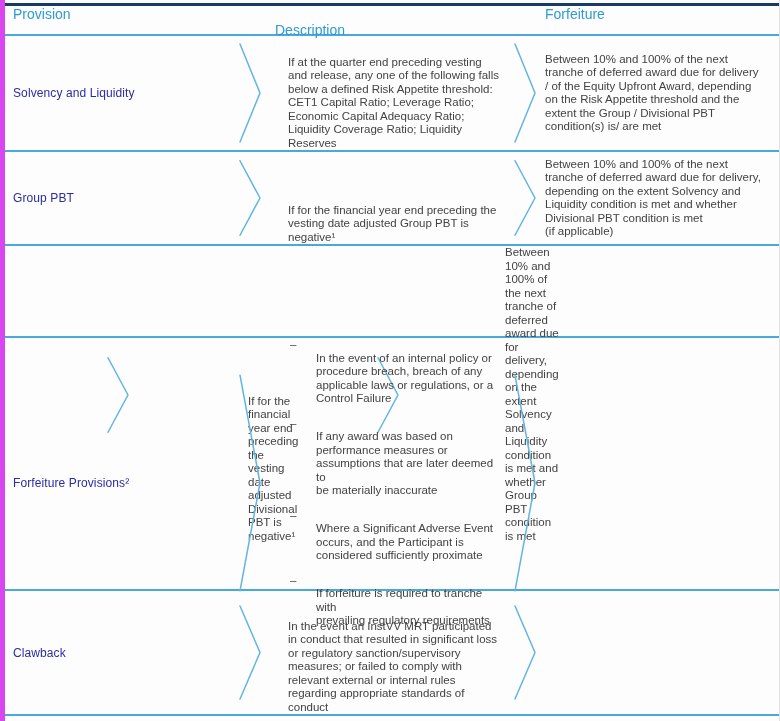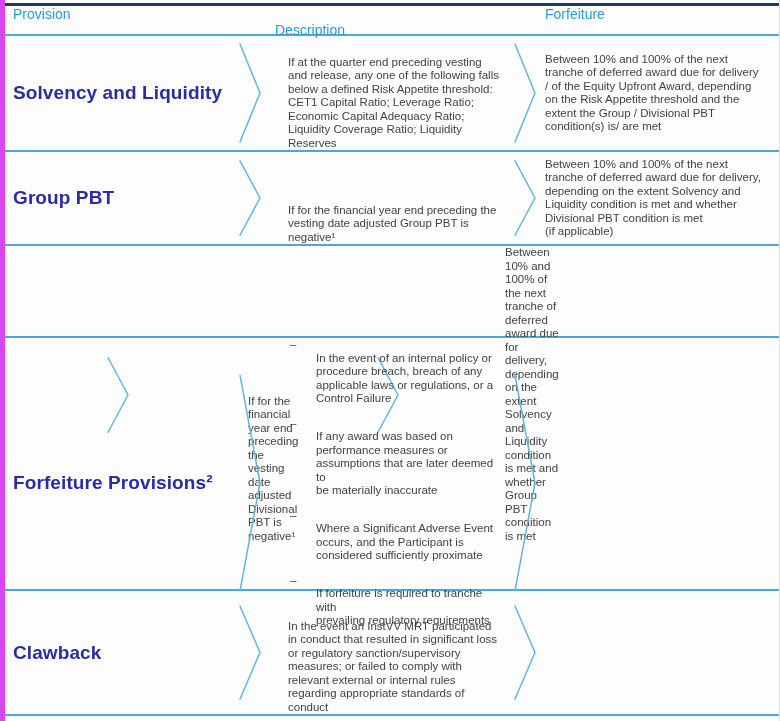"Solvency and Liquidity" .cell-prov { font-size: 19px -> 12px; font-weight: bold -> none }
